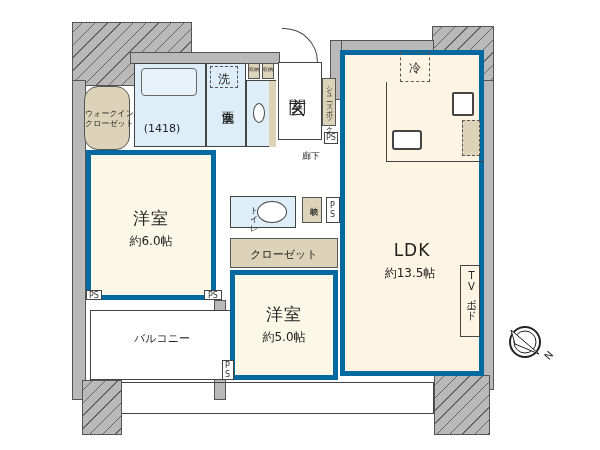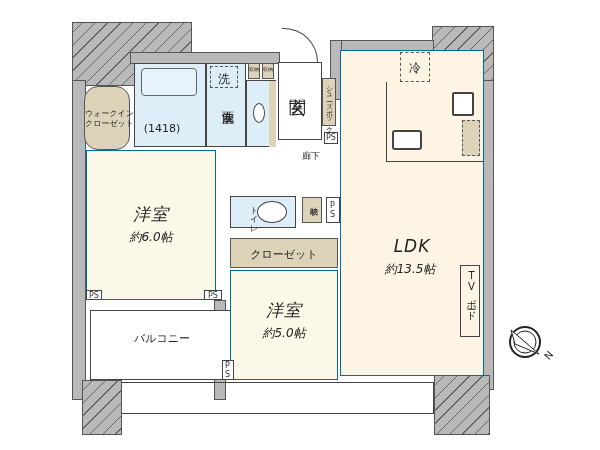"洋室" .floor { border: 1px solid #0369a1 -> 5px solid #0369a1; font-style: italic -> none }
